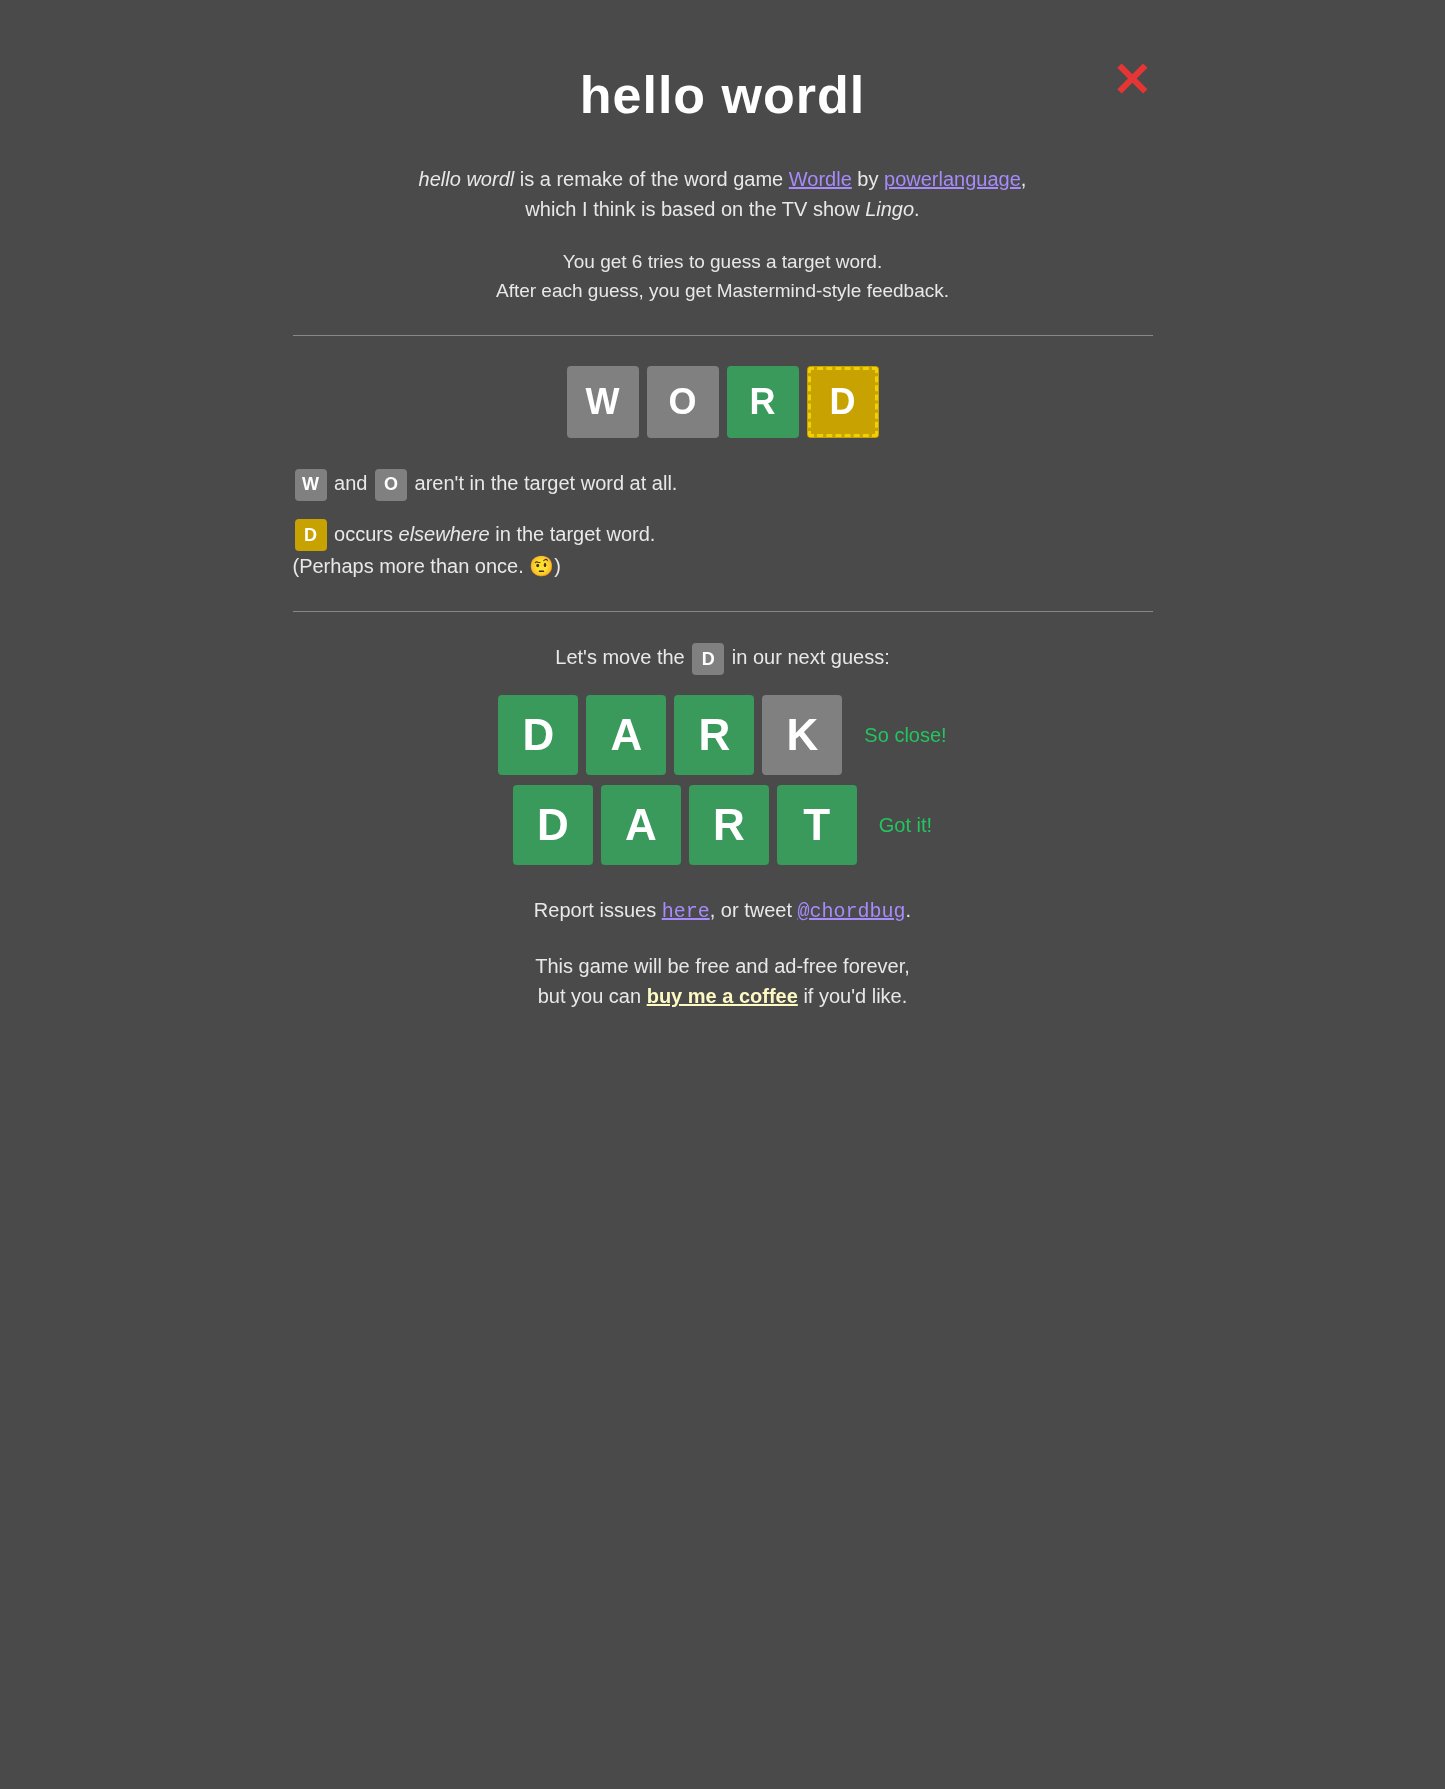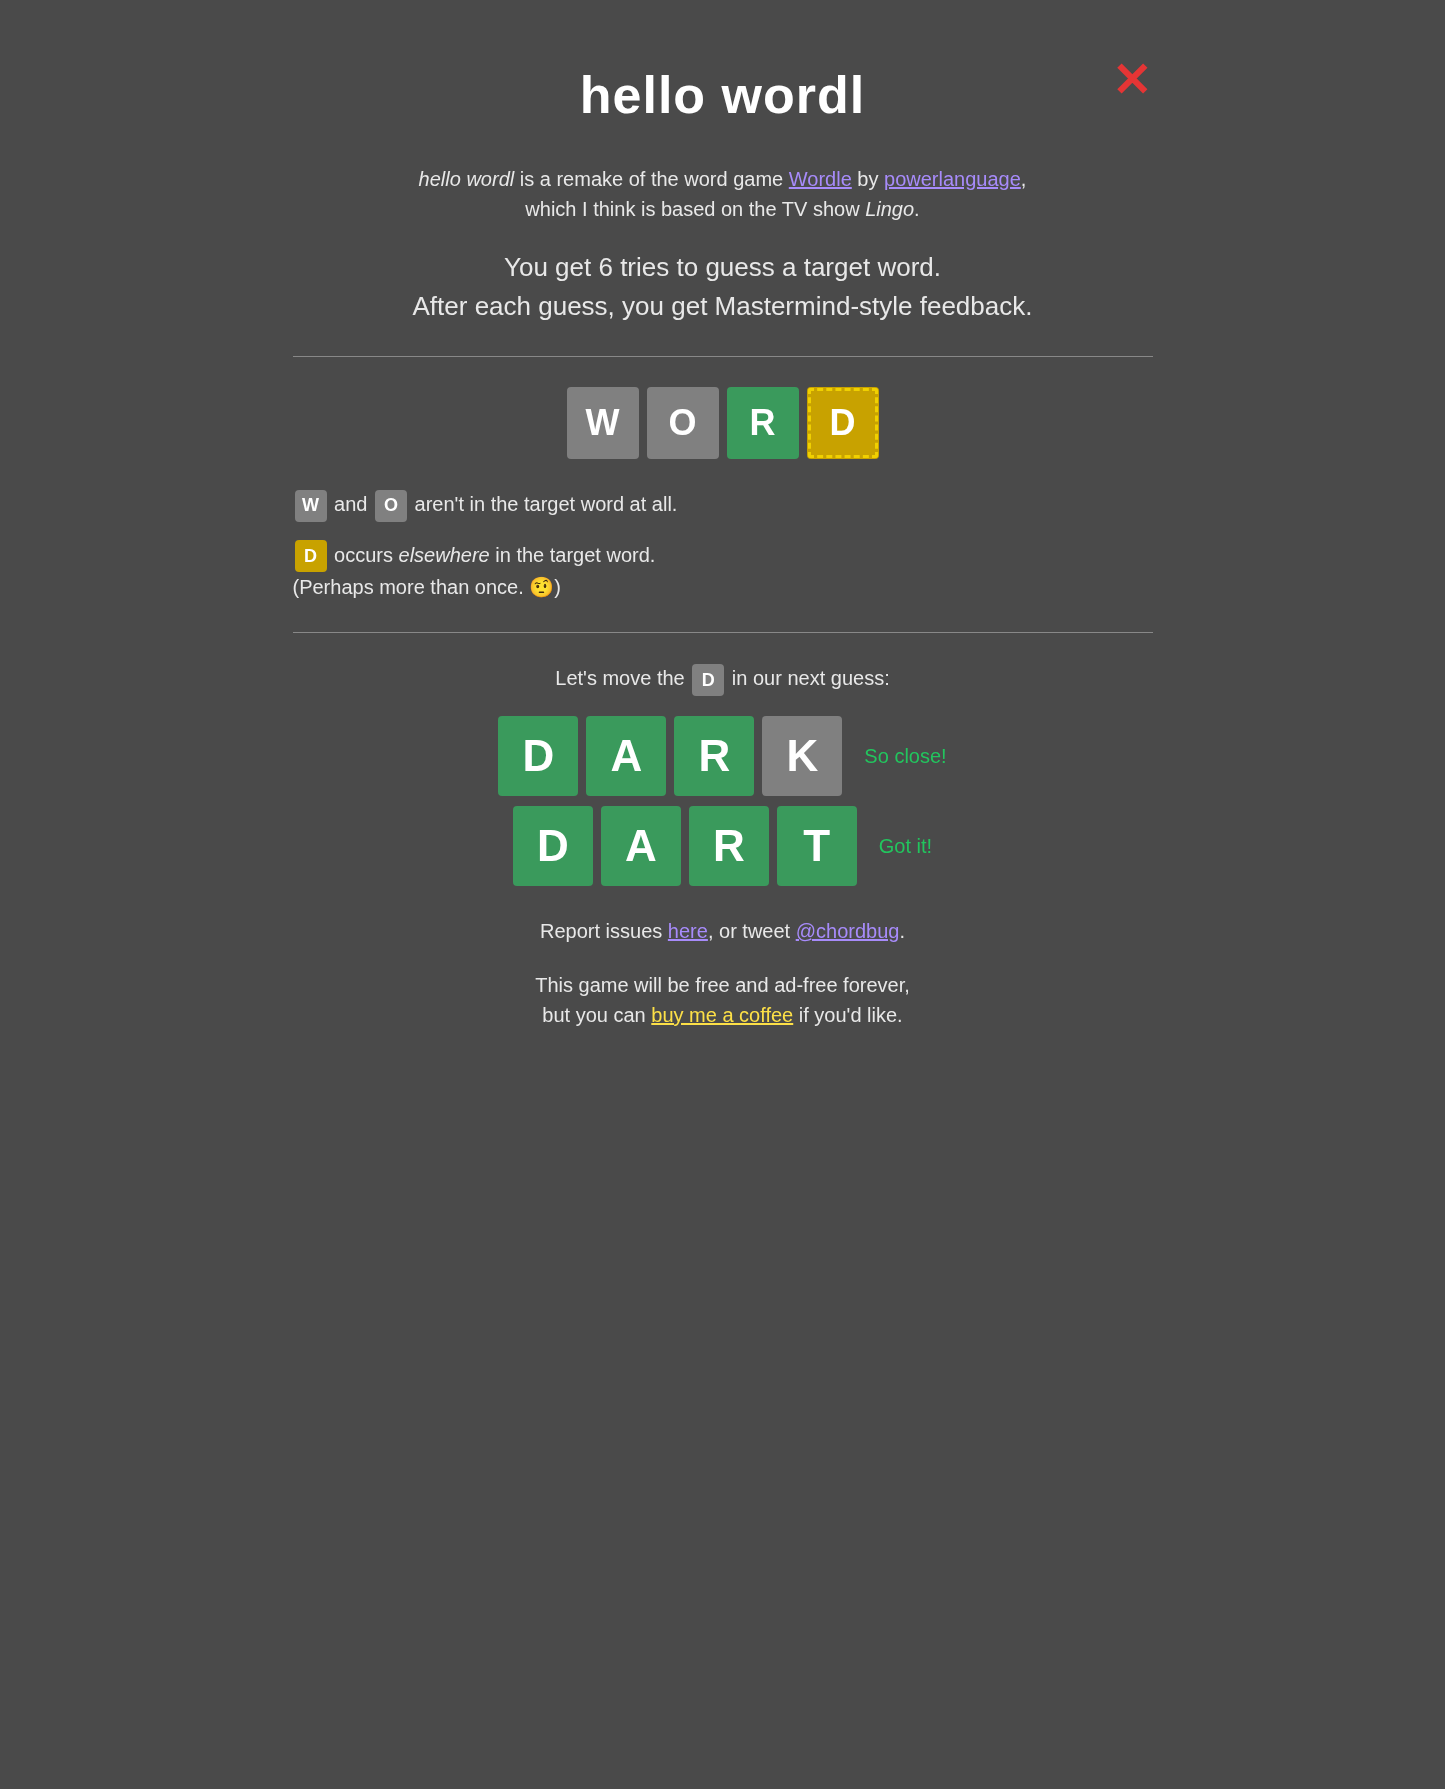"You get 6 tries to" .gameplay-info { font-size: 26px -> 19px }
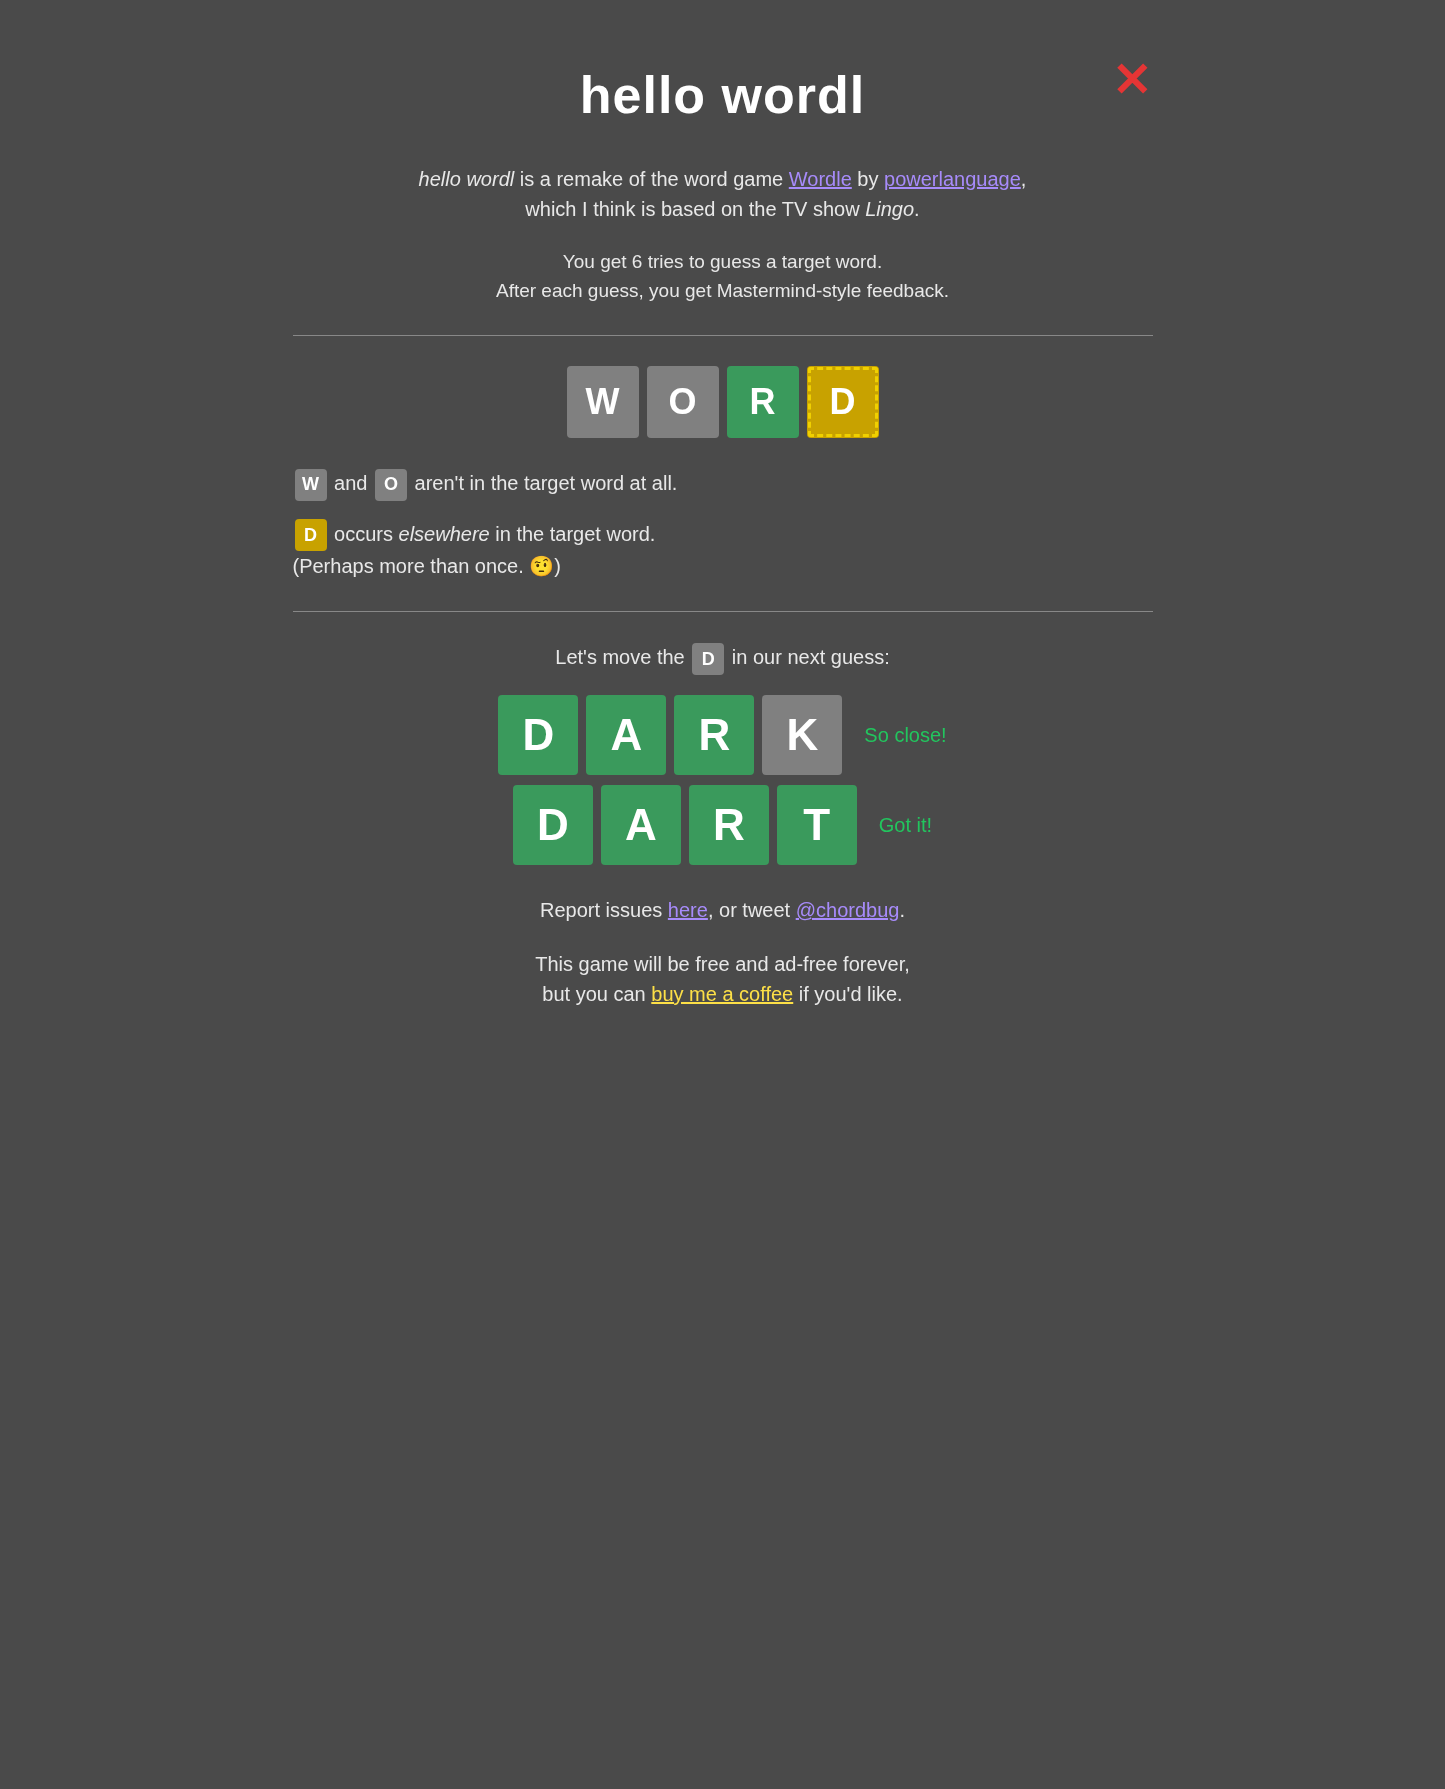"here" .links-section a { font-family: none -> Liberation Mono, monospace }
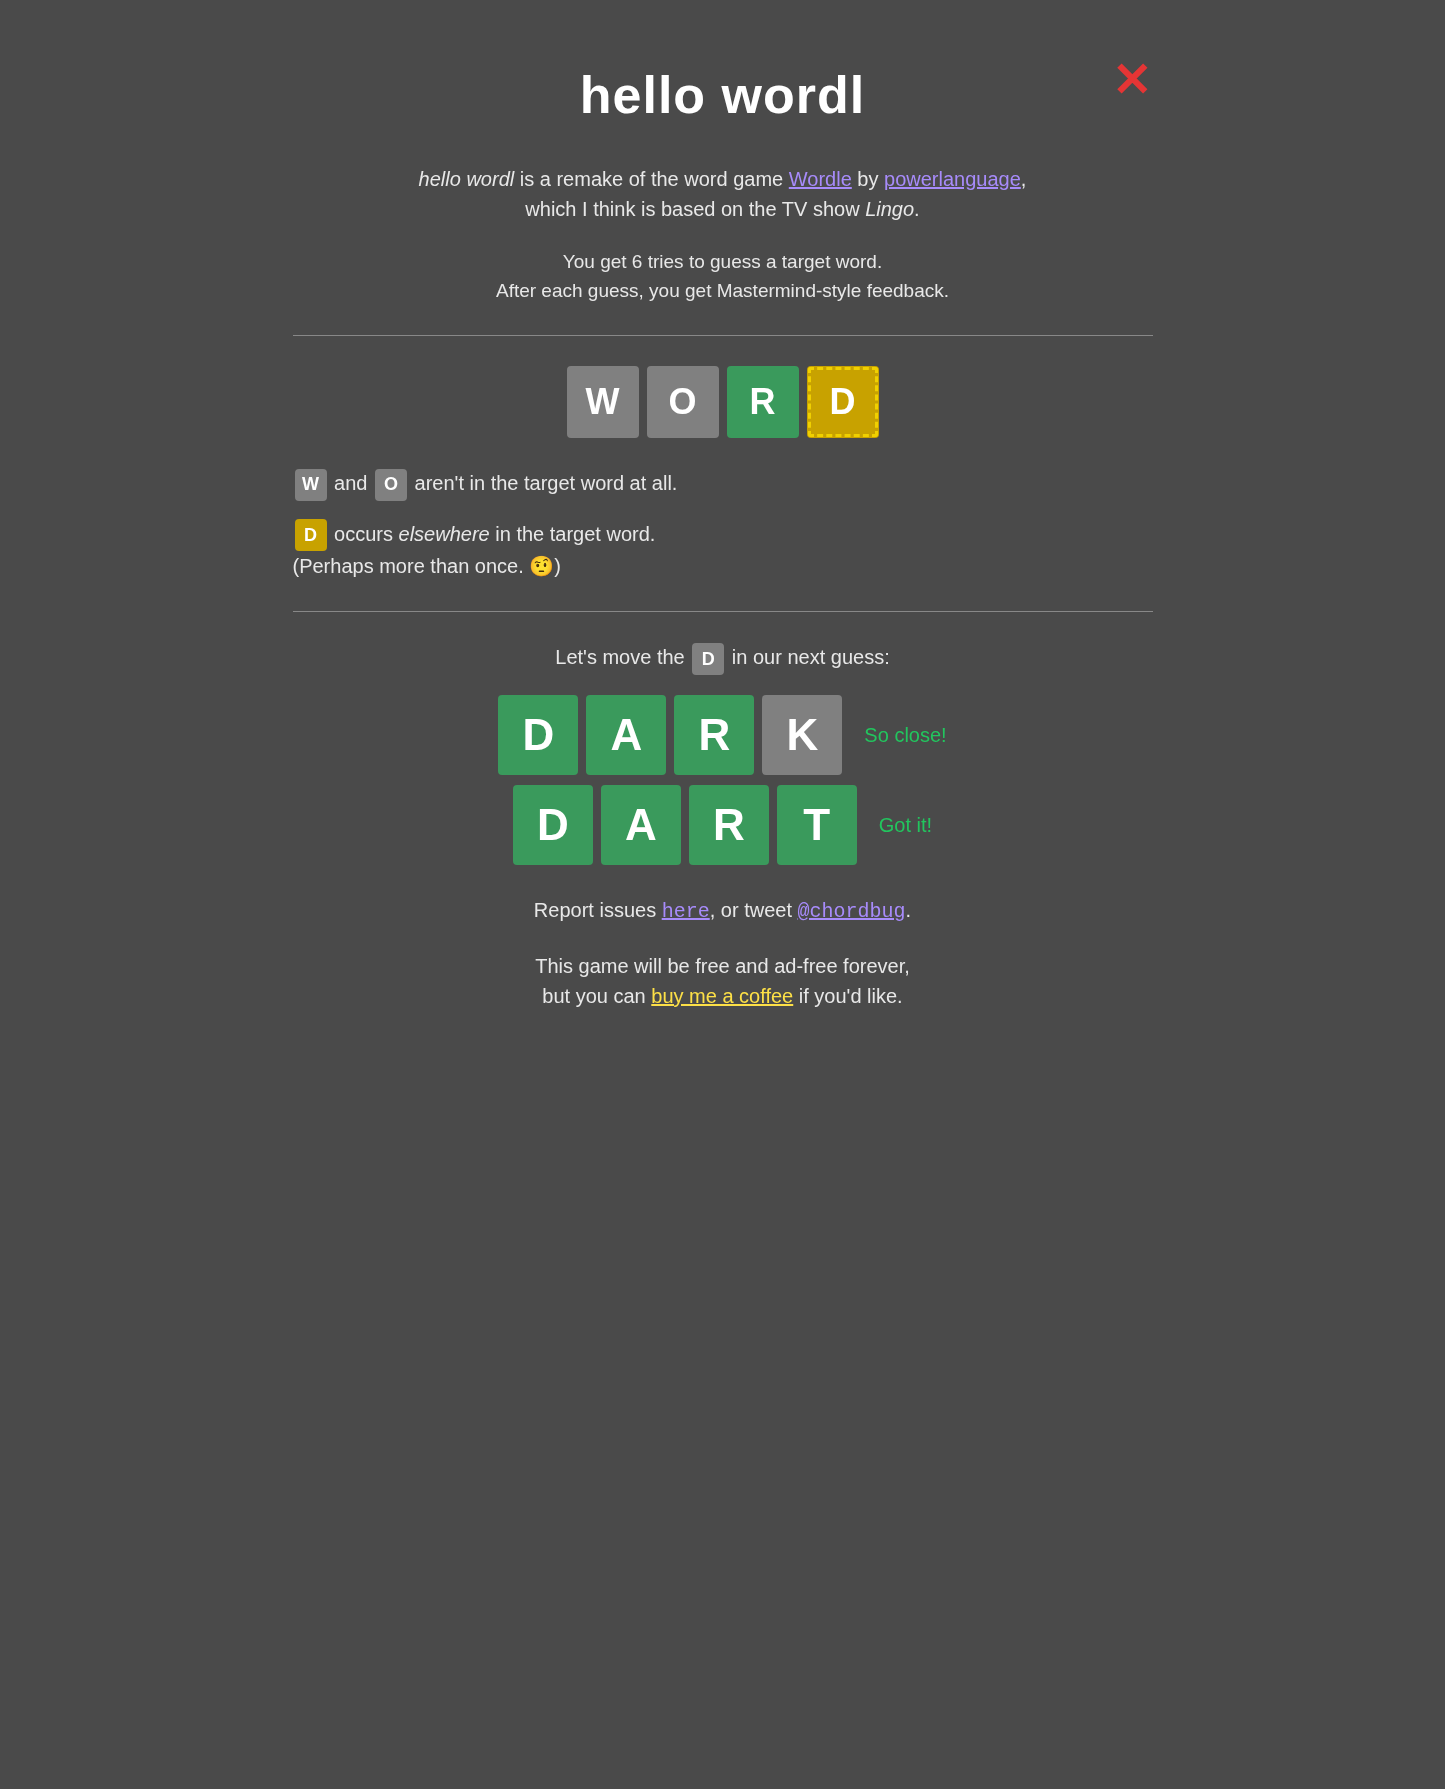"buy me a coffee" .free-section a { color: #fde047 -> #fef9c3; font-weight: none -> bold }
